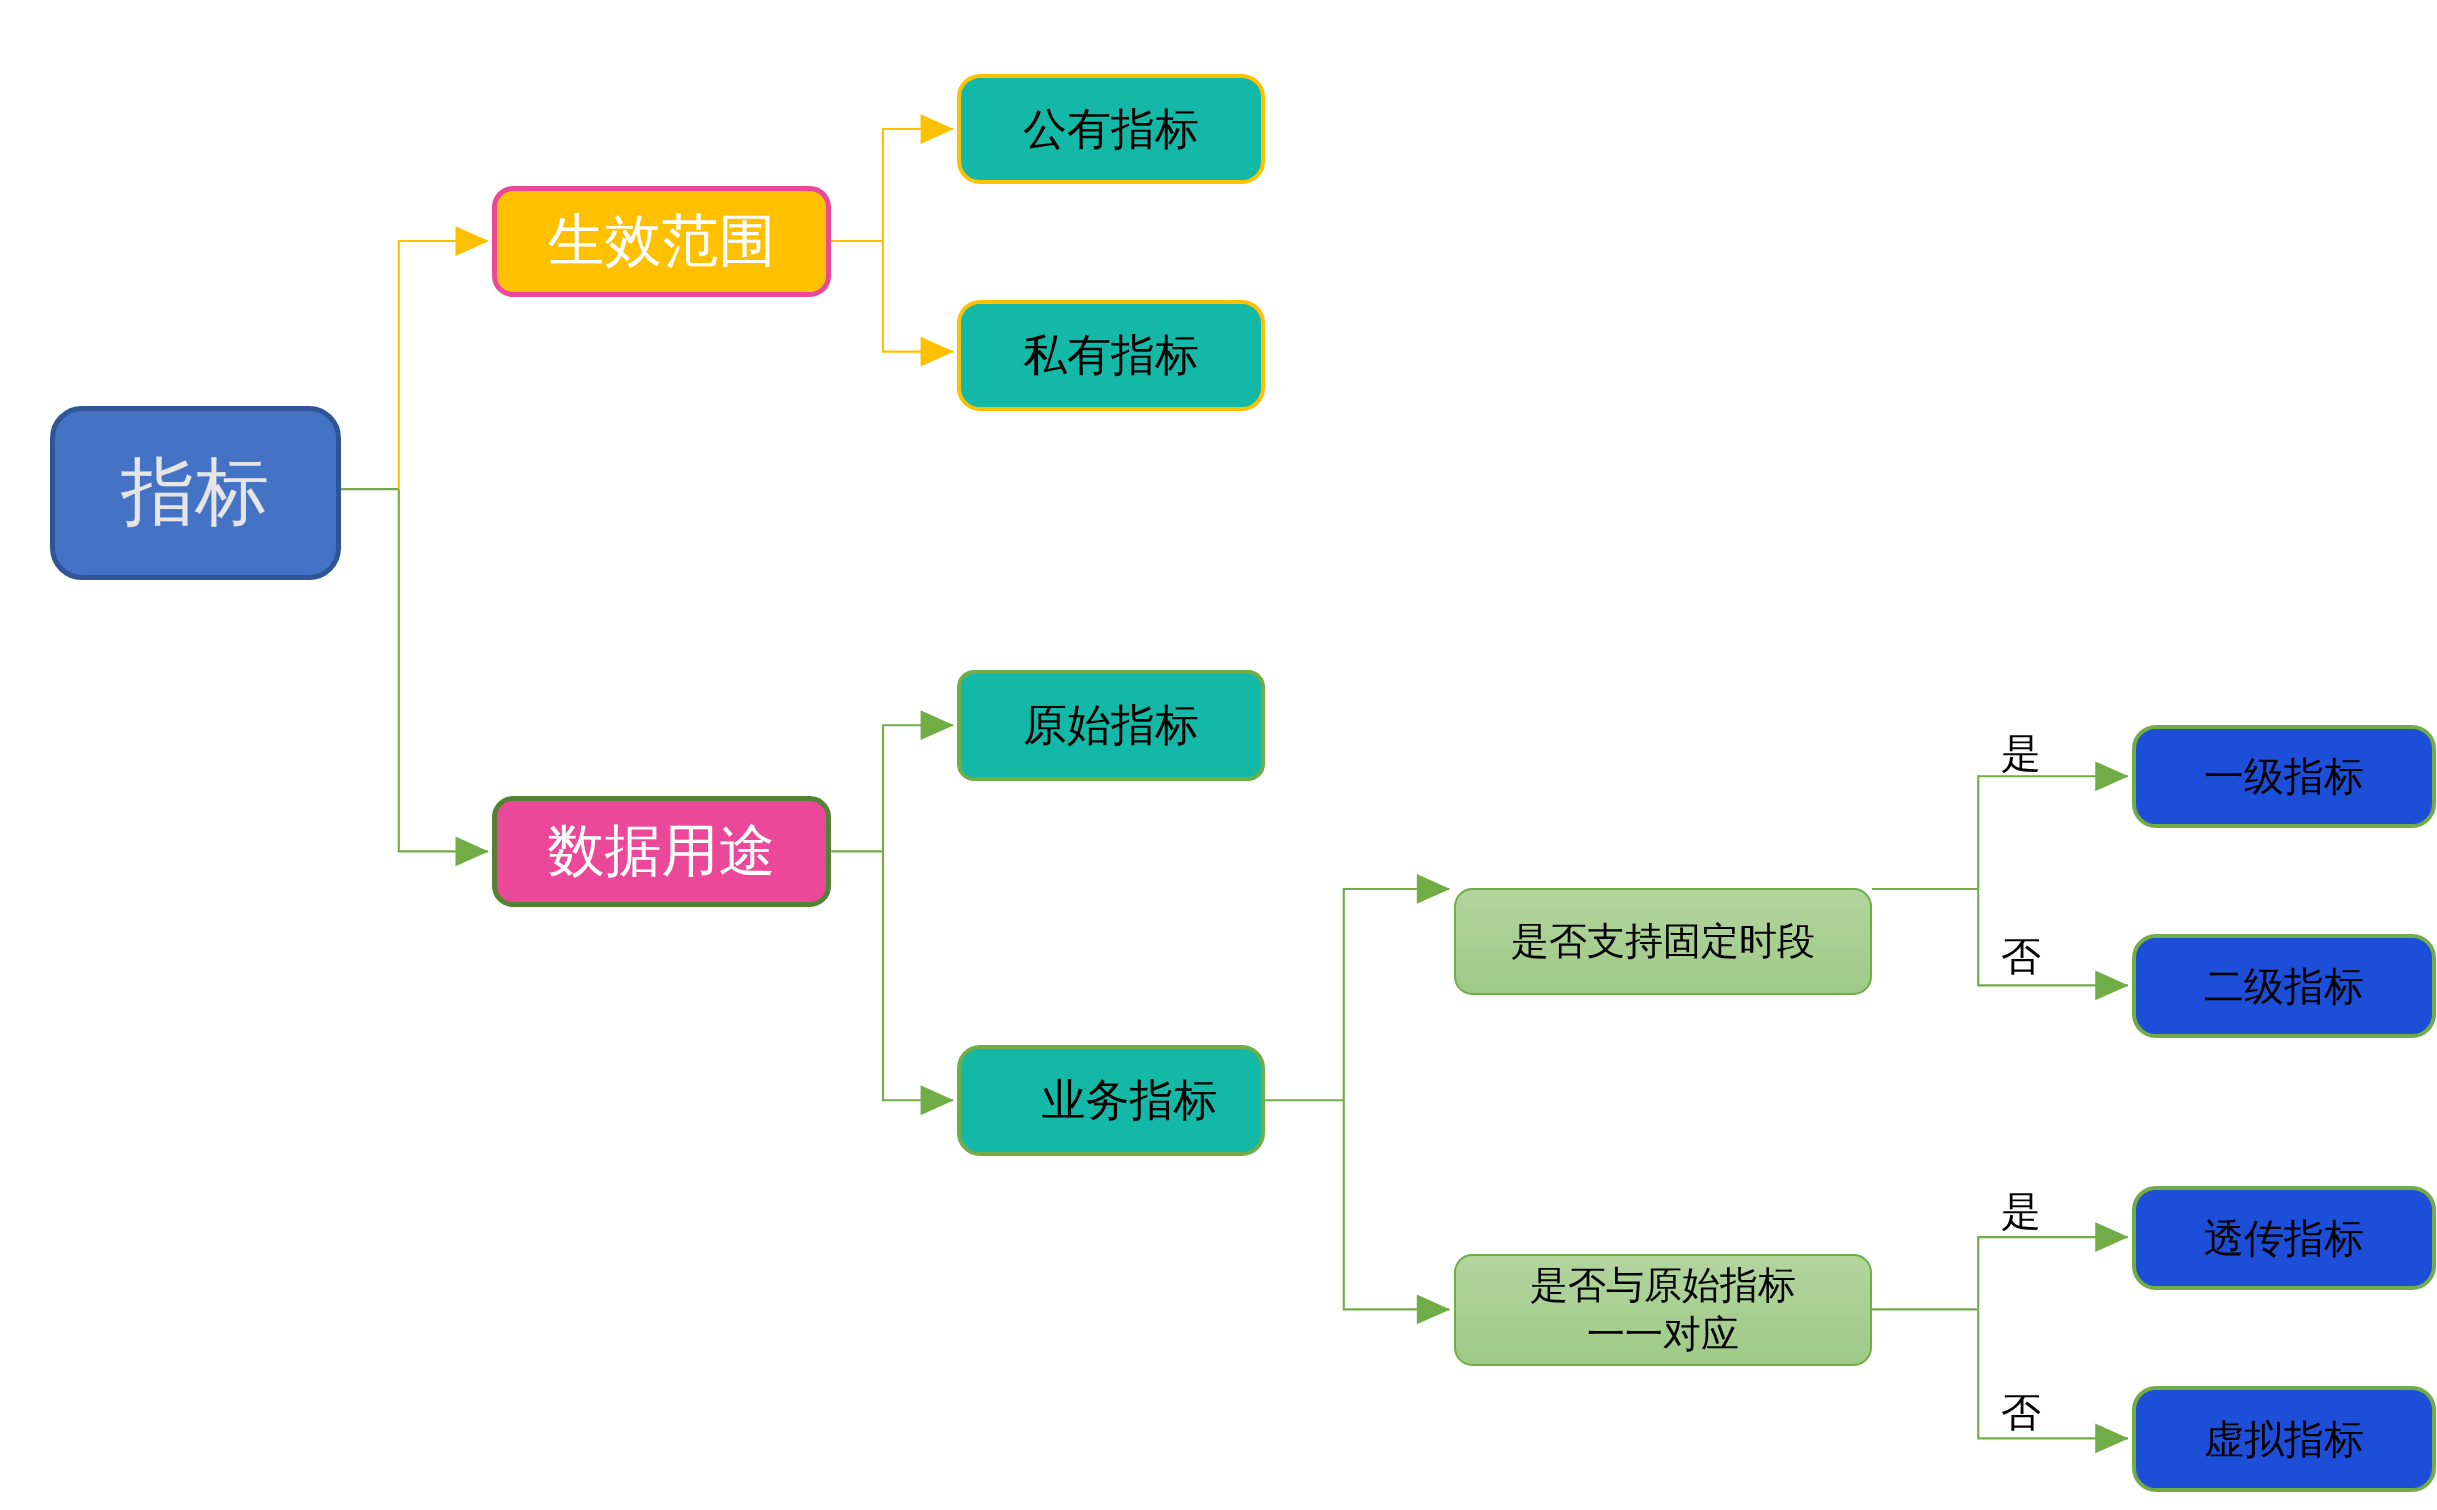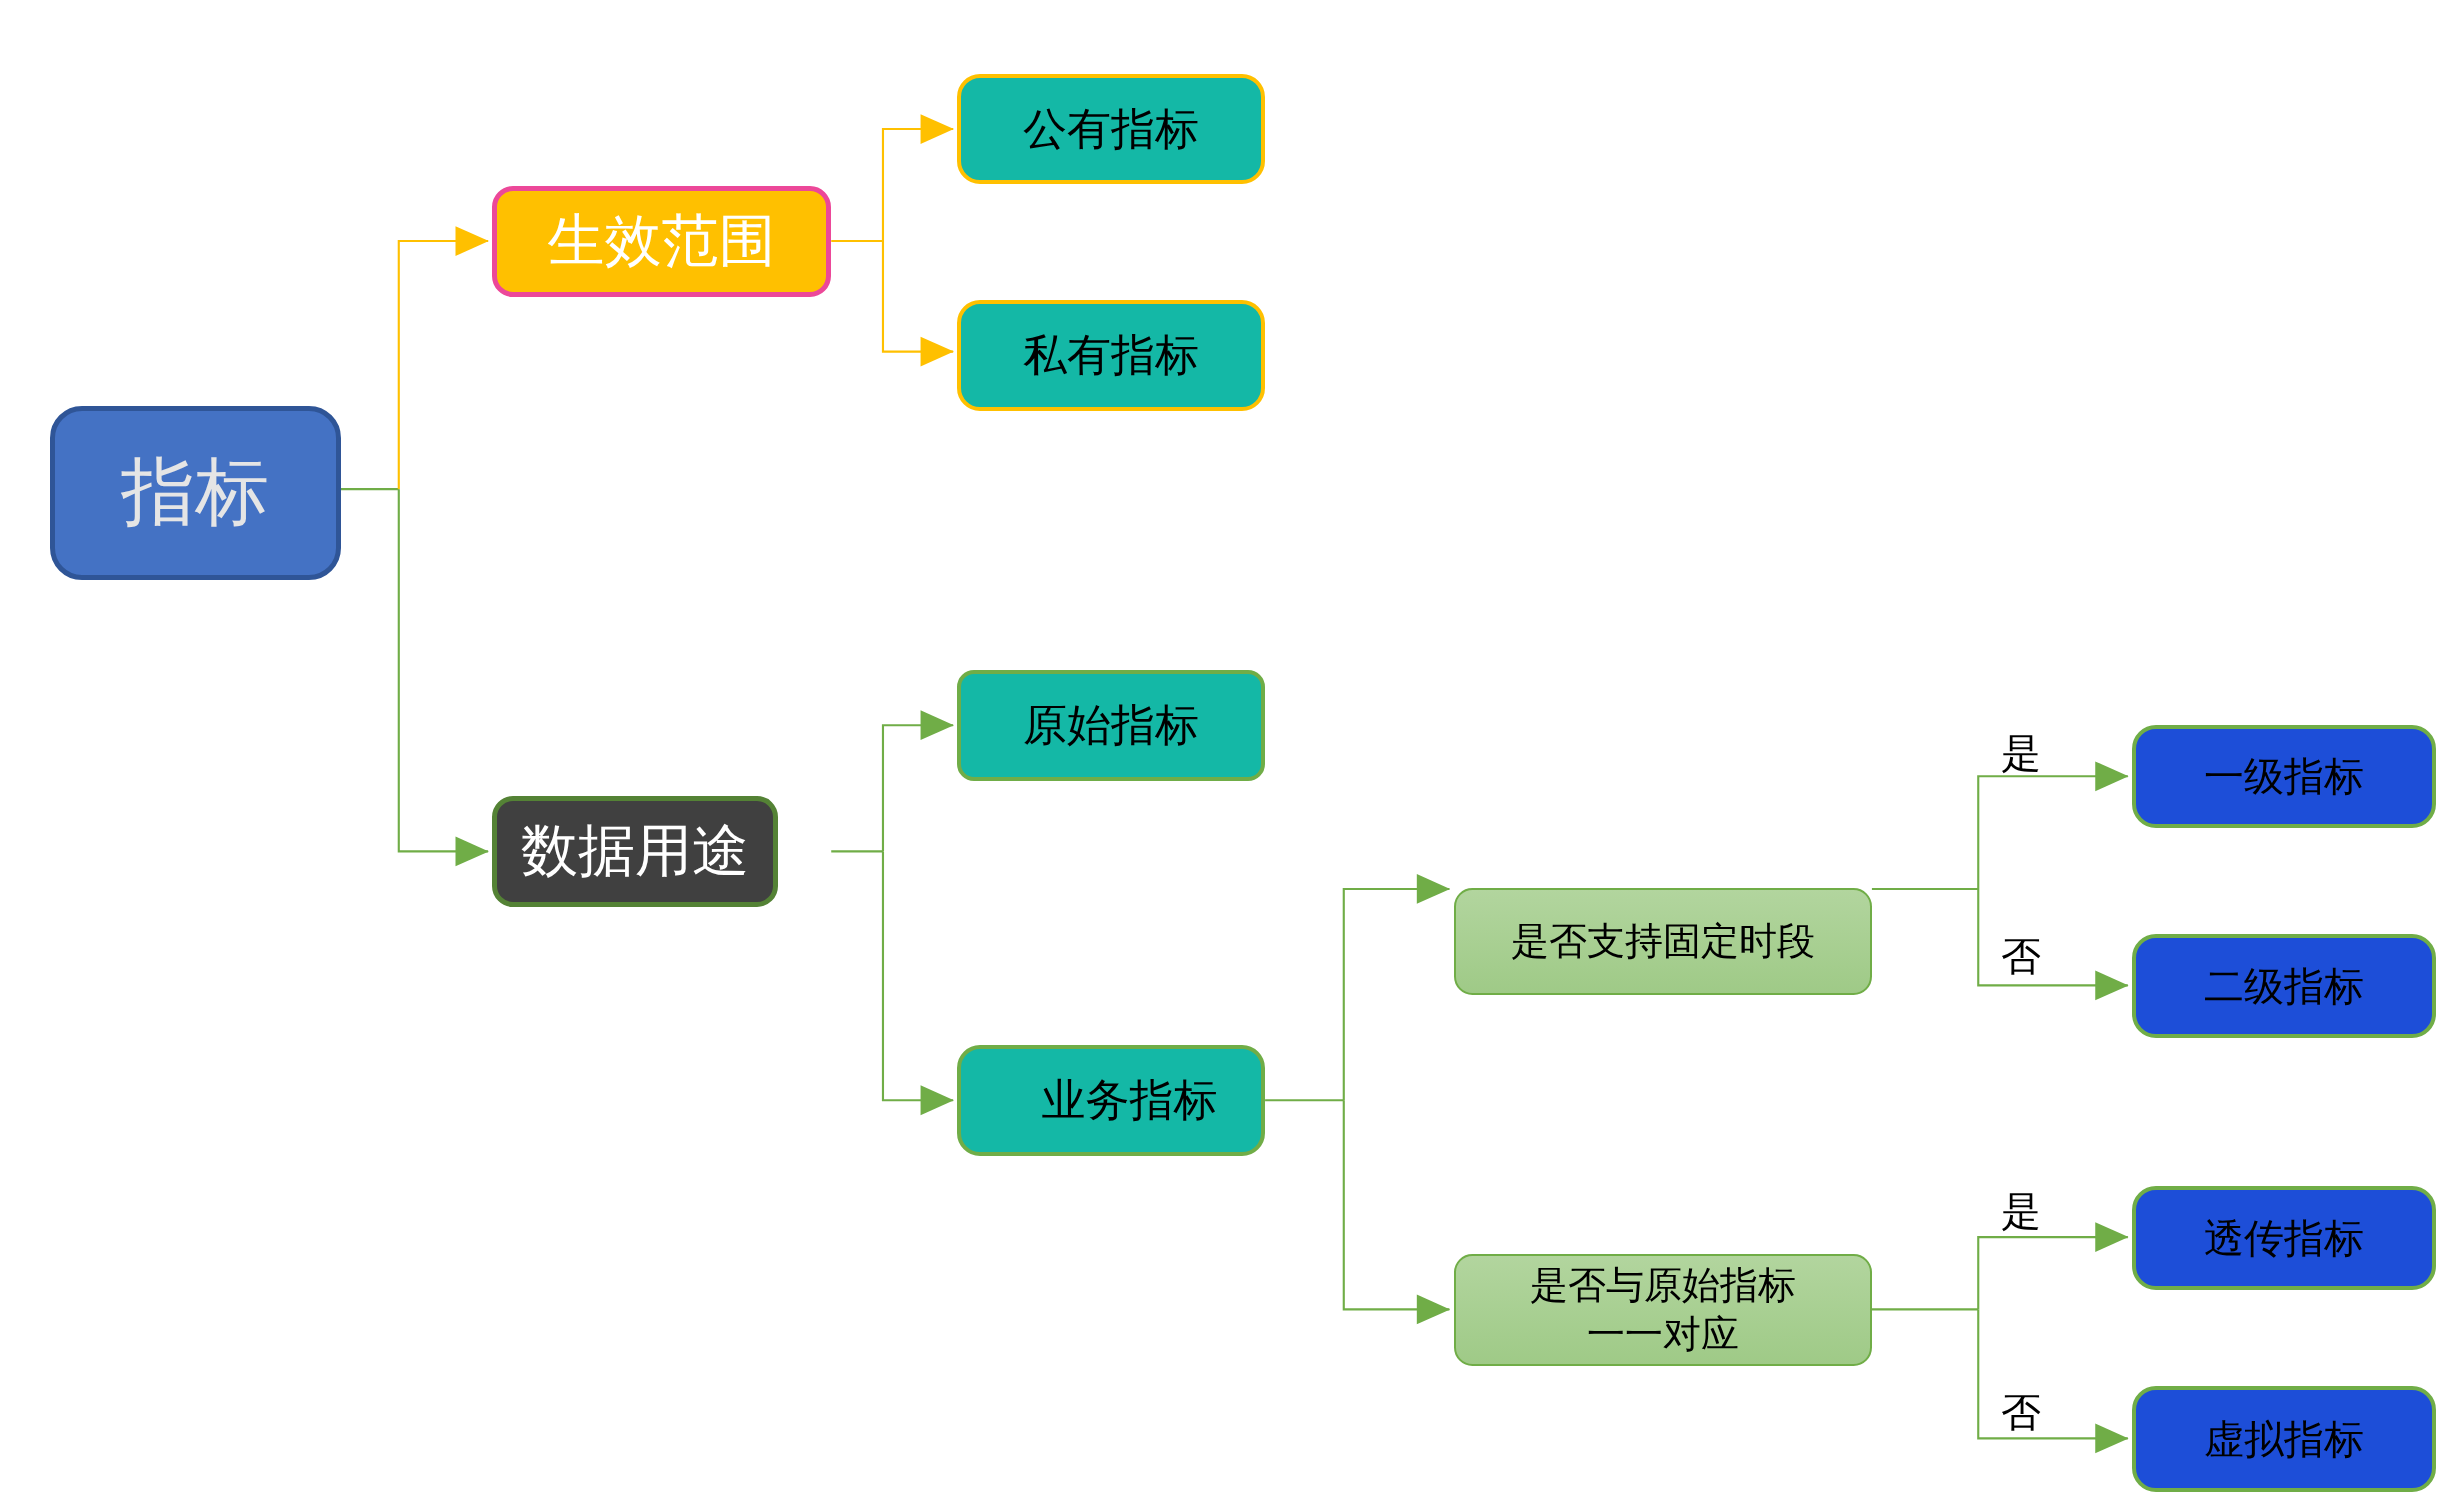"数据用途" .n-usage { background: #404040 -> #ec4899; width: 286px -> 339px }
